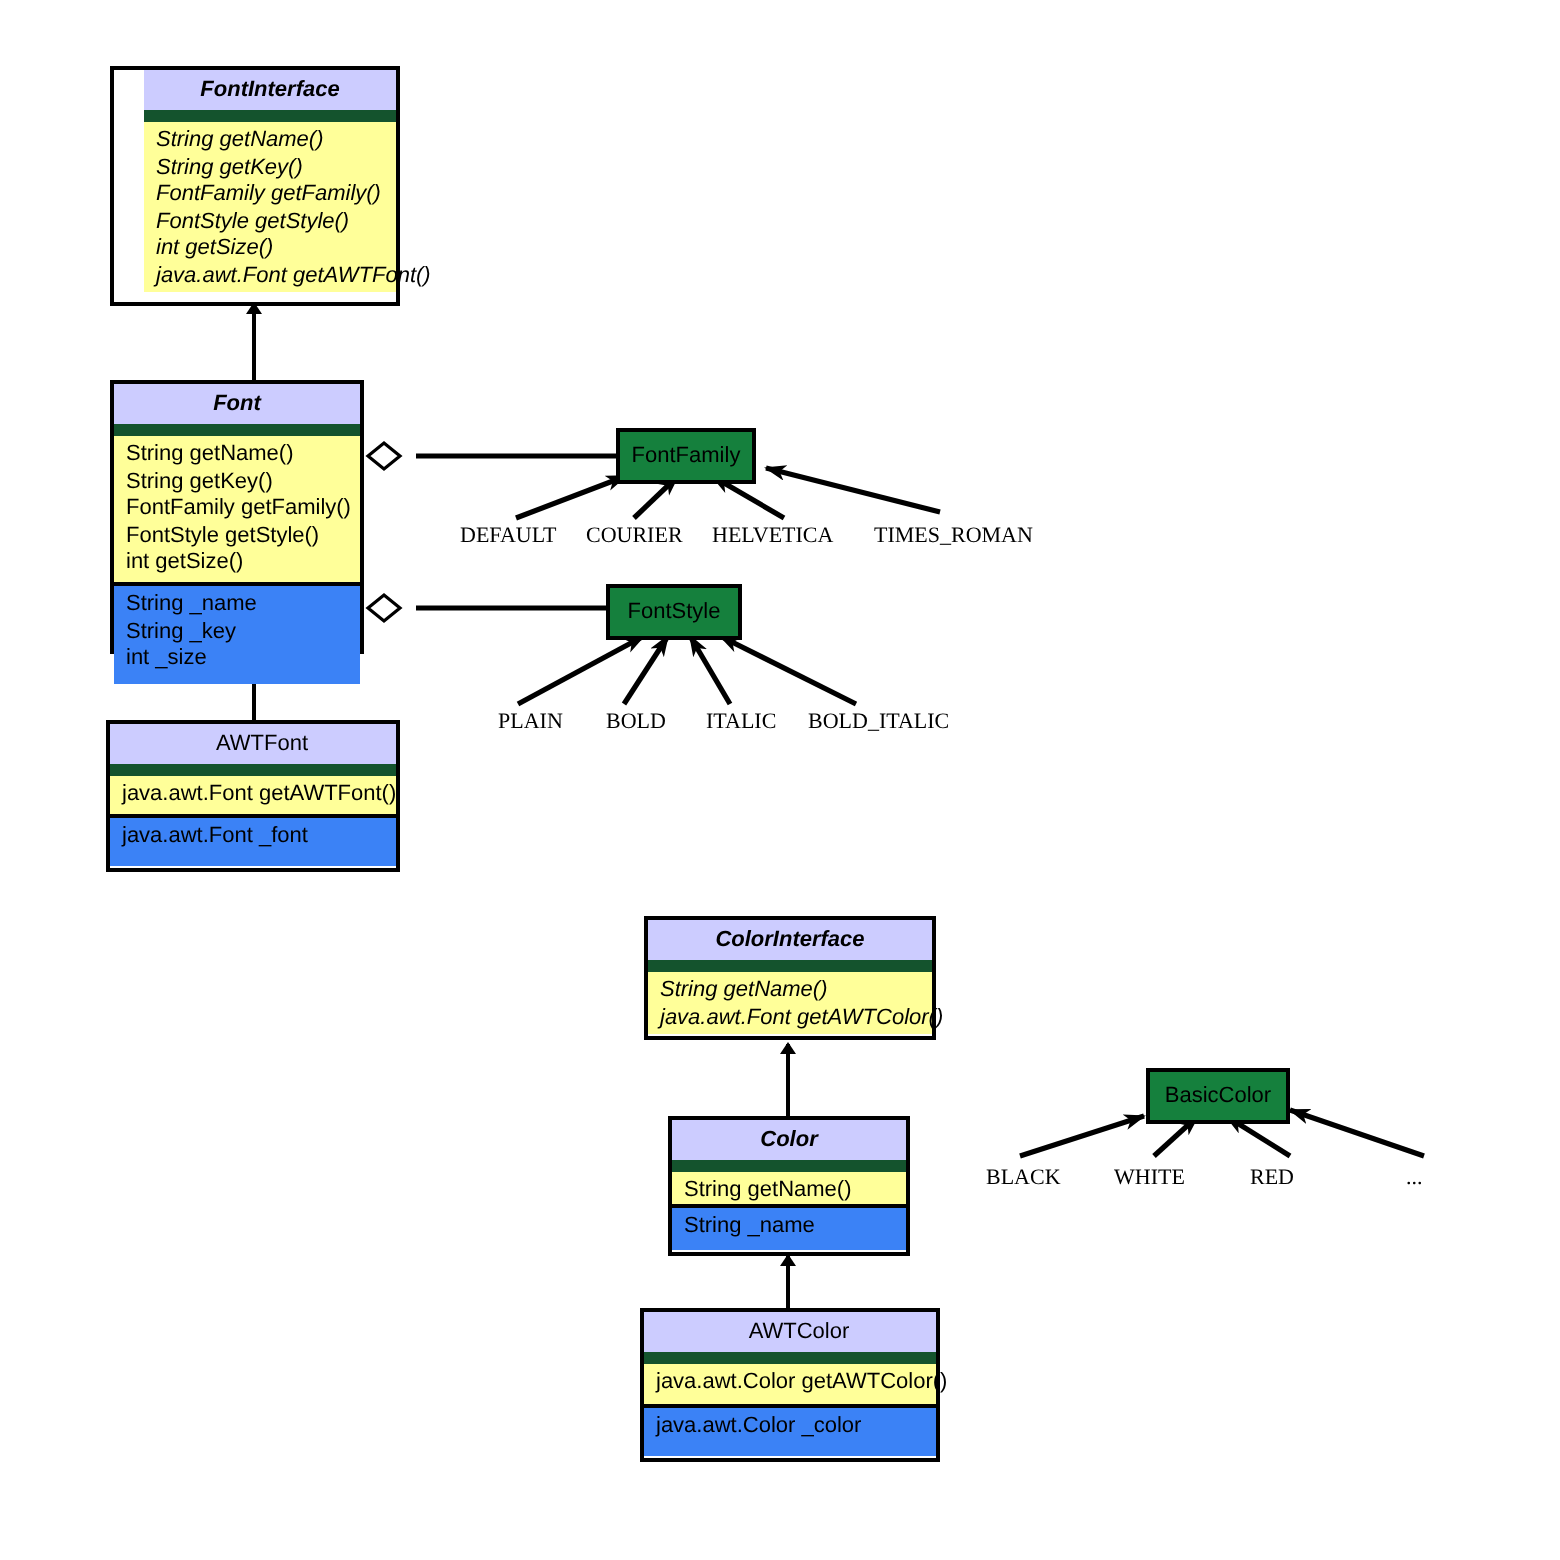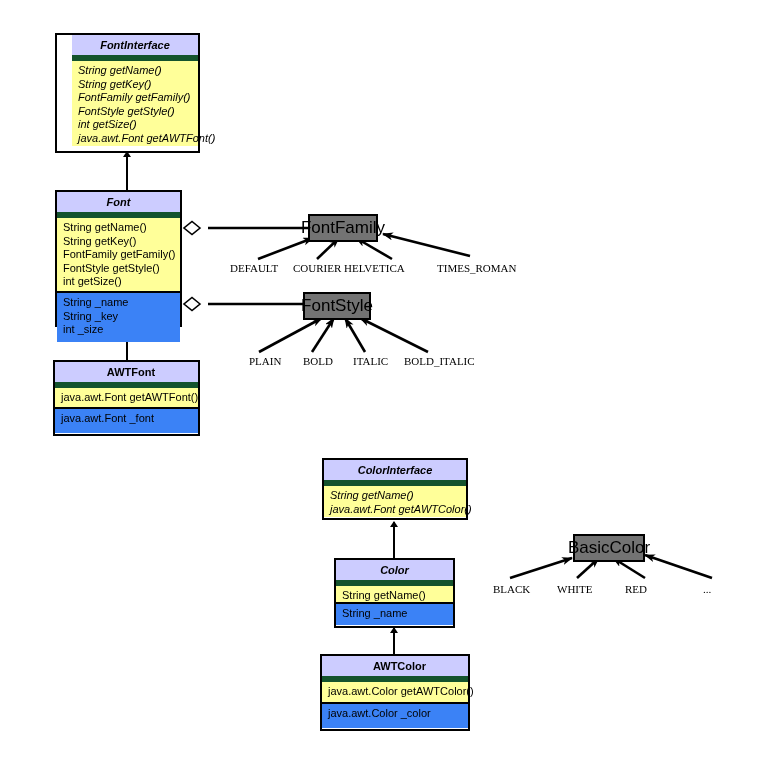"FontFamily" .uml-simple { background: #737373 -> #15803d; font-size: 17px -> 11px }
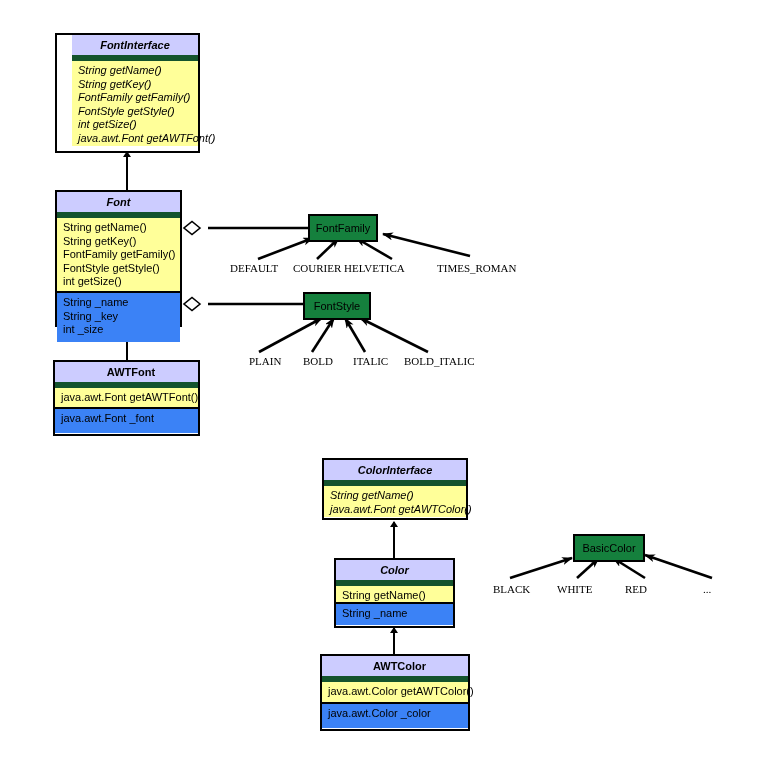"HELVETICA" div.inst-label { left: 344px -> 356px }
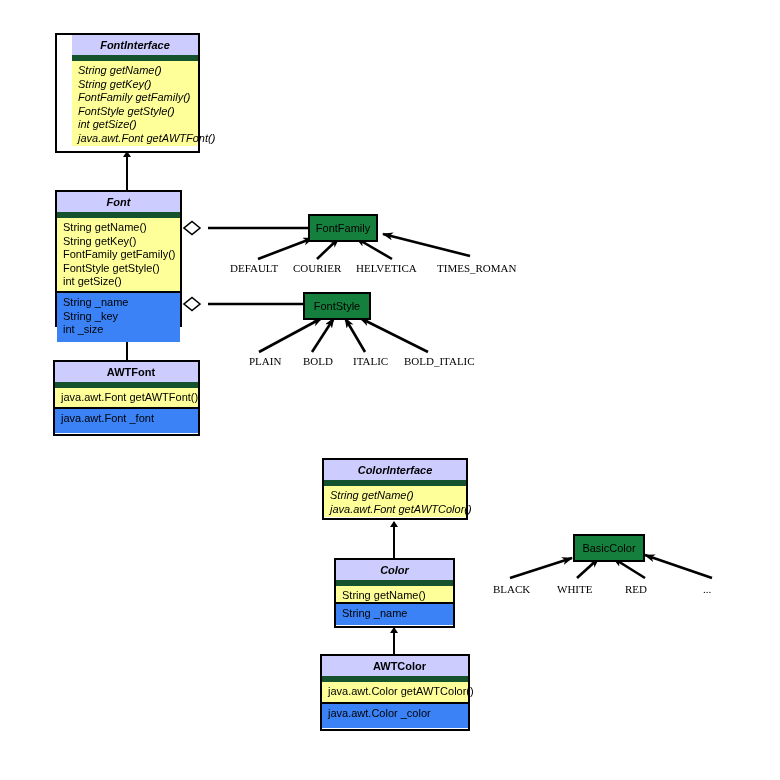"AWTFont" .sec-title.plain { font-weight: bold -> normal }
